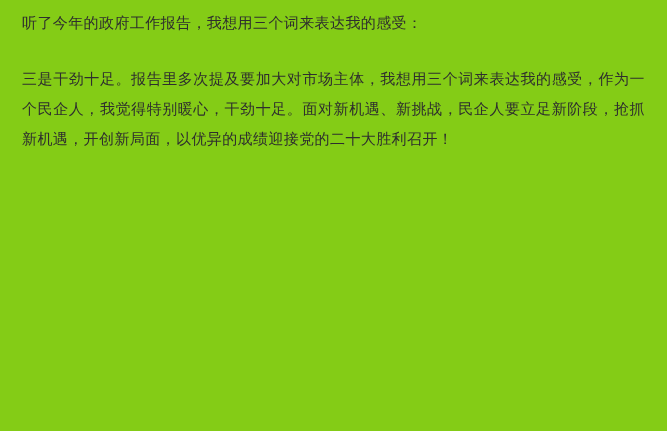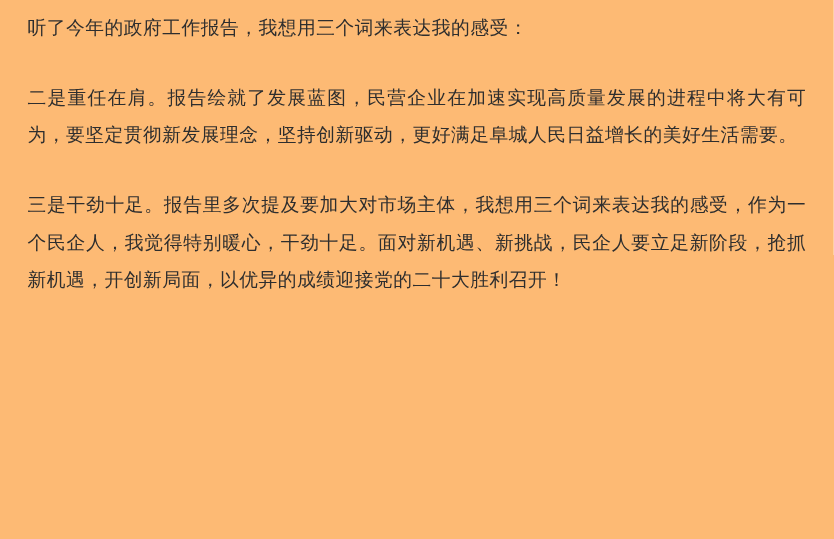"听了今年的政府工作报告，我想用三个词来表达我的感受：" .article { background: #fdba74 -> #84cc16 }
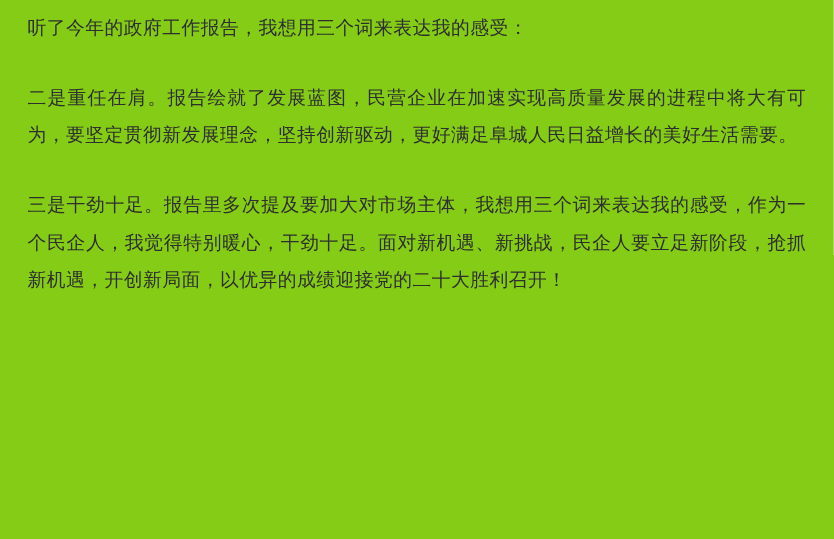"二是重任在肩。报告绘就了发展蓝图，民营企业在加速实现高质量发展的进程中将大有可为" p.para { html: <p>二是重任在肩。报告绘就了发展蓝图，民营企业在加速实现高质量发展的进程中将大有可为，要坚定贯彻新发展理念，坚持创新驱动，更好满足阜城人民日益增长的美好生活需要。</p> -> none }
